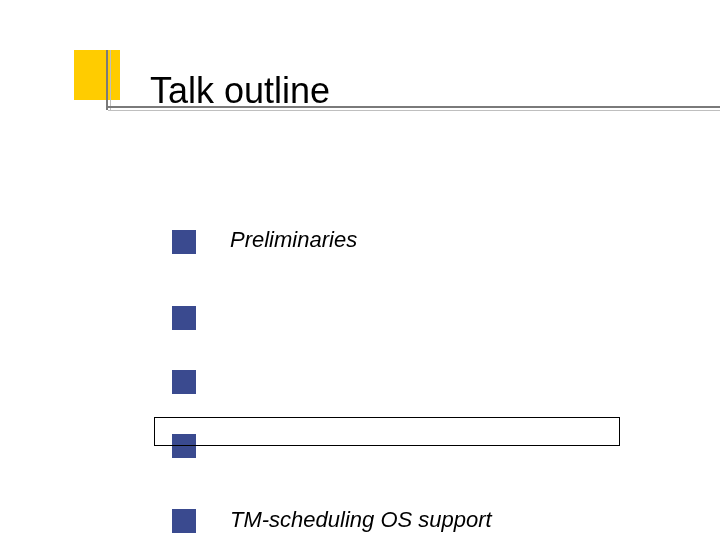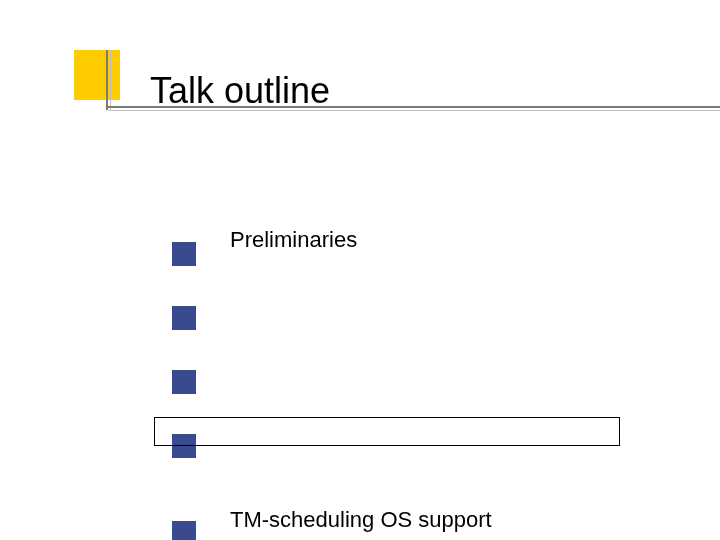"Preliminaries" .bullet-item { align-items: flex-end -> center; font-style: none -> italic }
